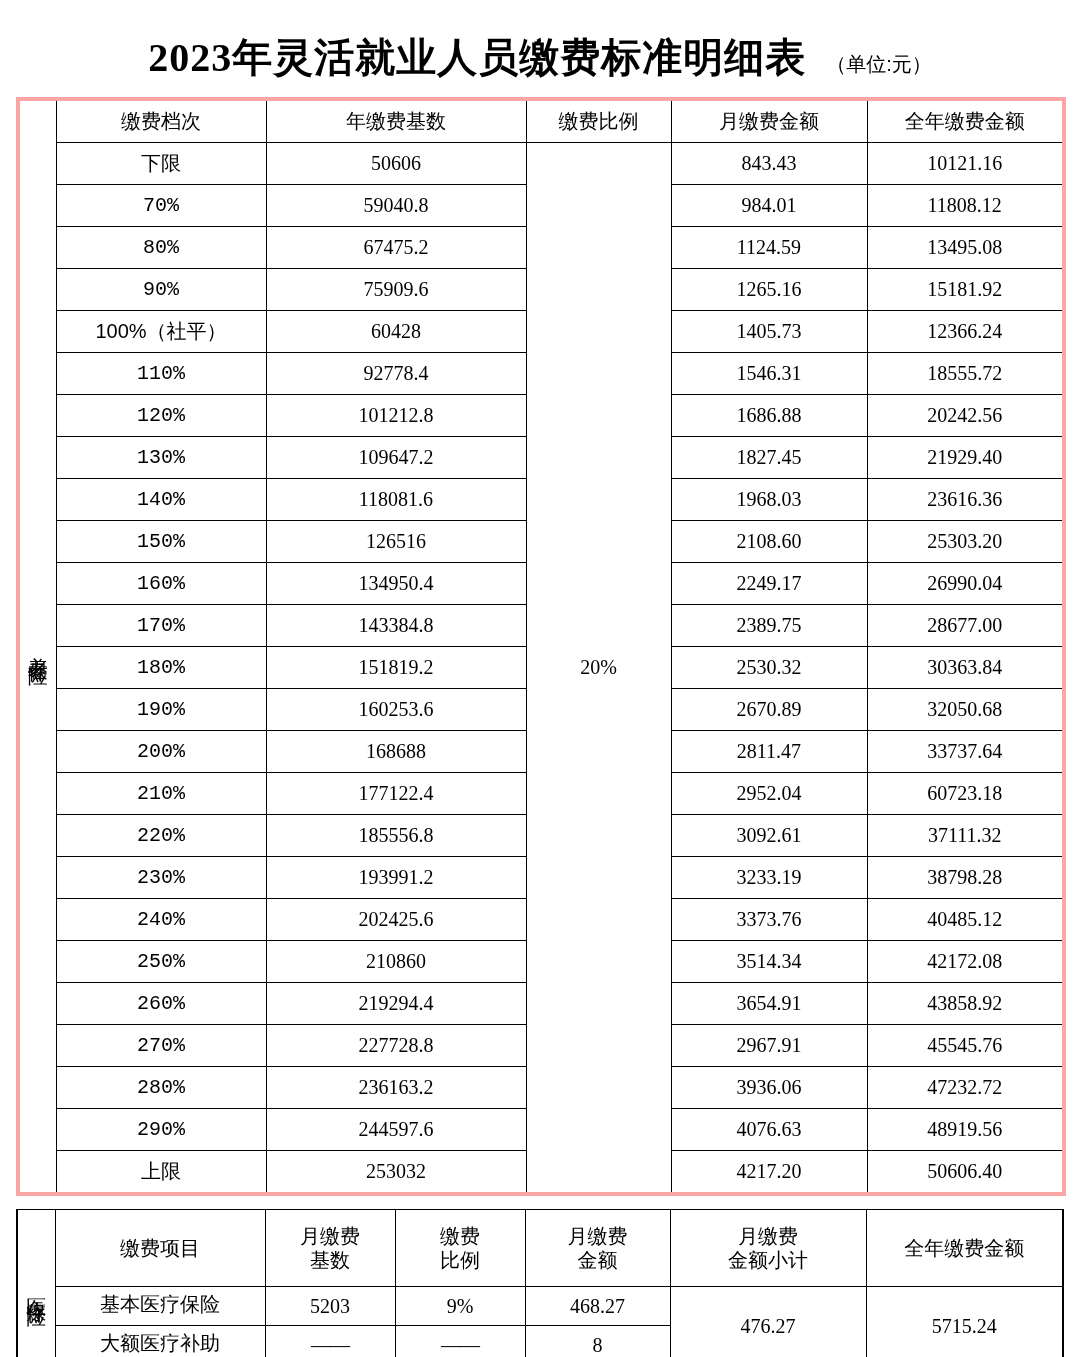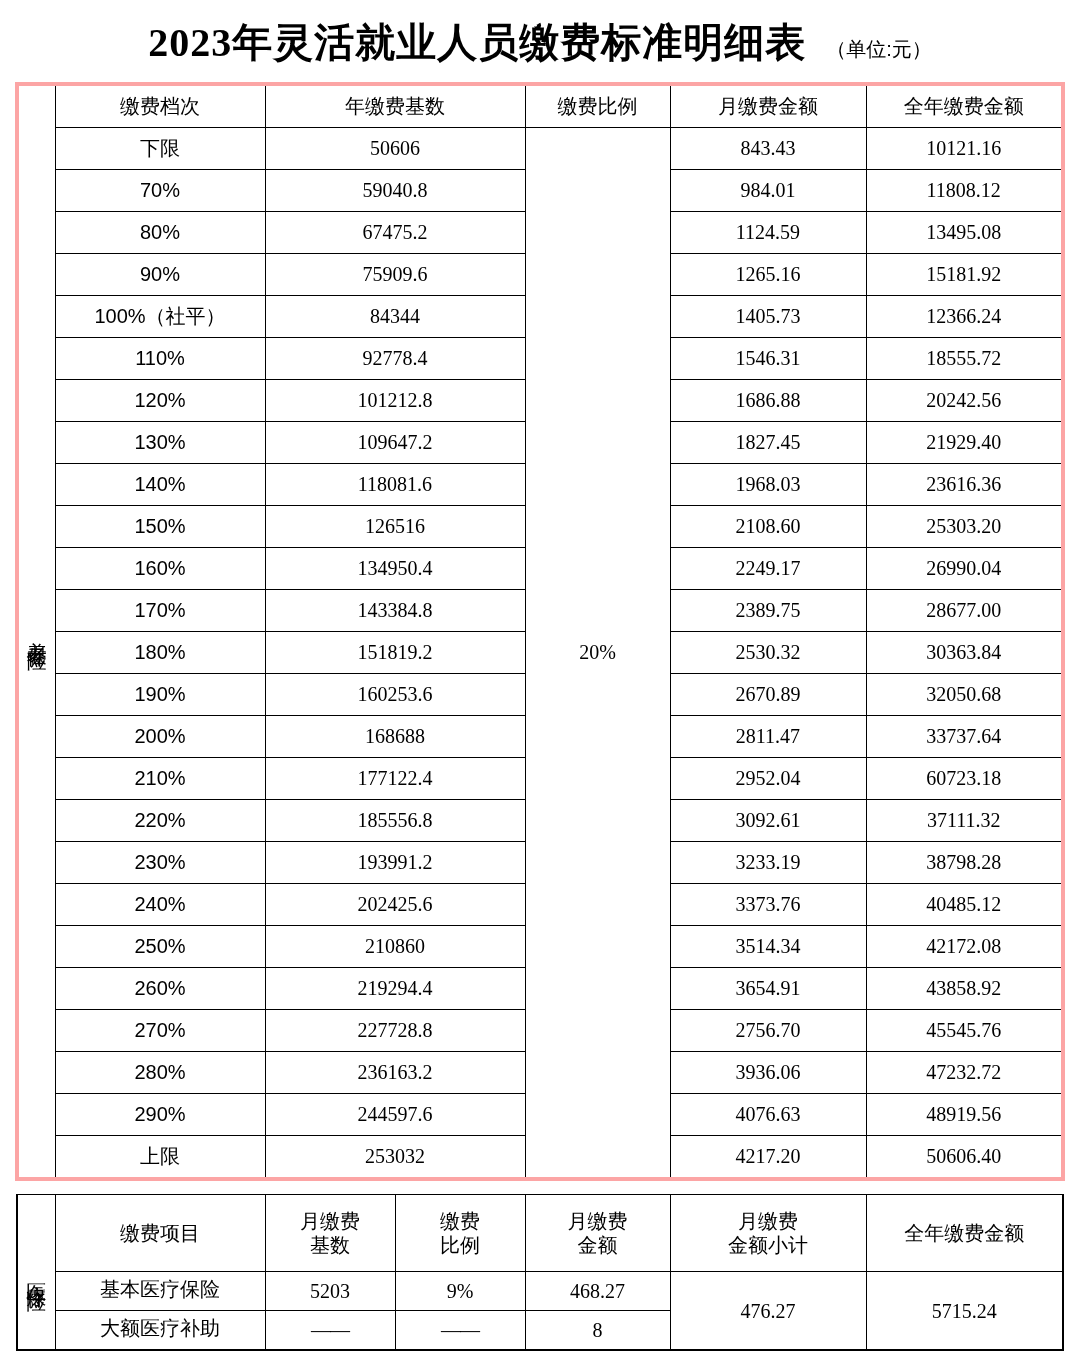"2023年灵活就业人员缴费标准明细表" .page { padding: 1px -> 16px }
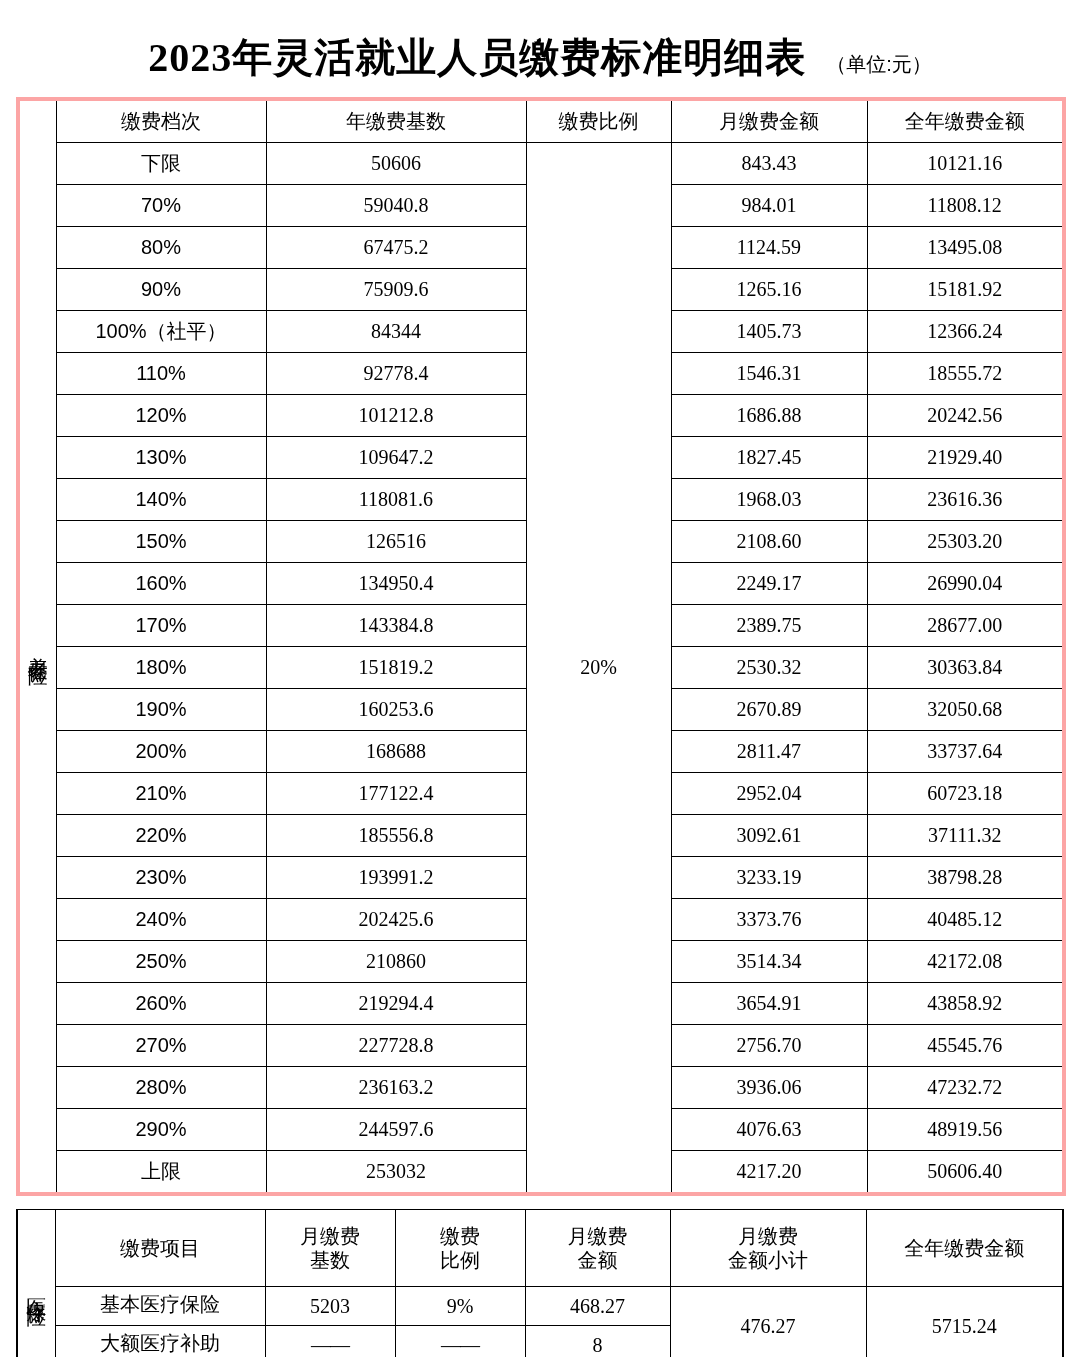"70%" .tier { font-family: Liberation Sans, sans-serif -> Liberation Mono, monospace }
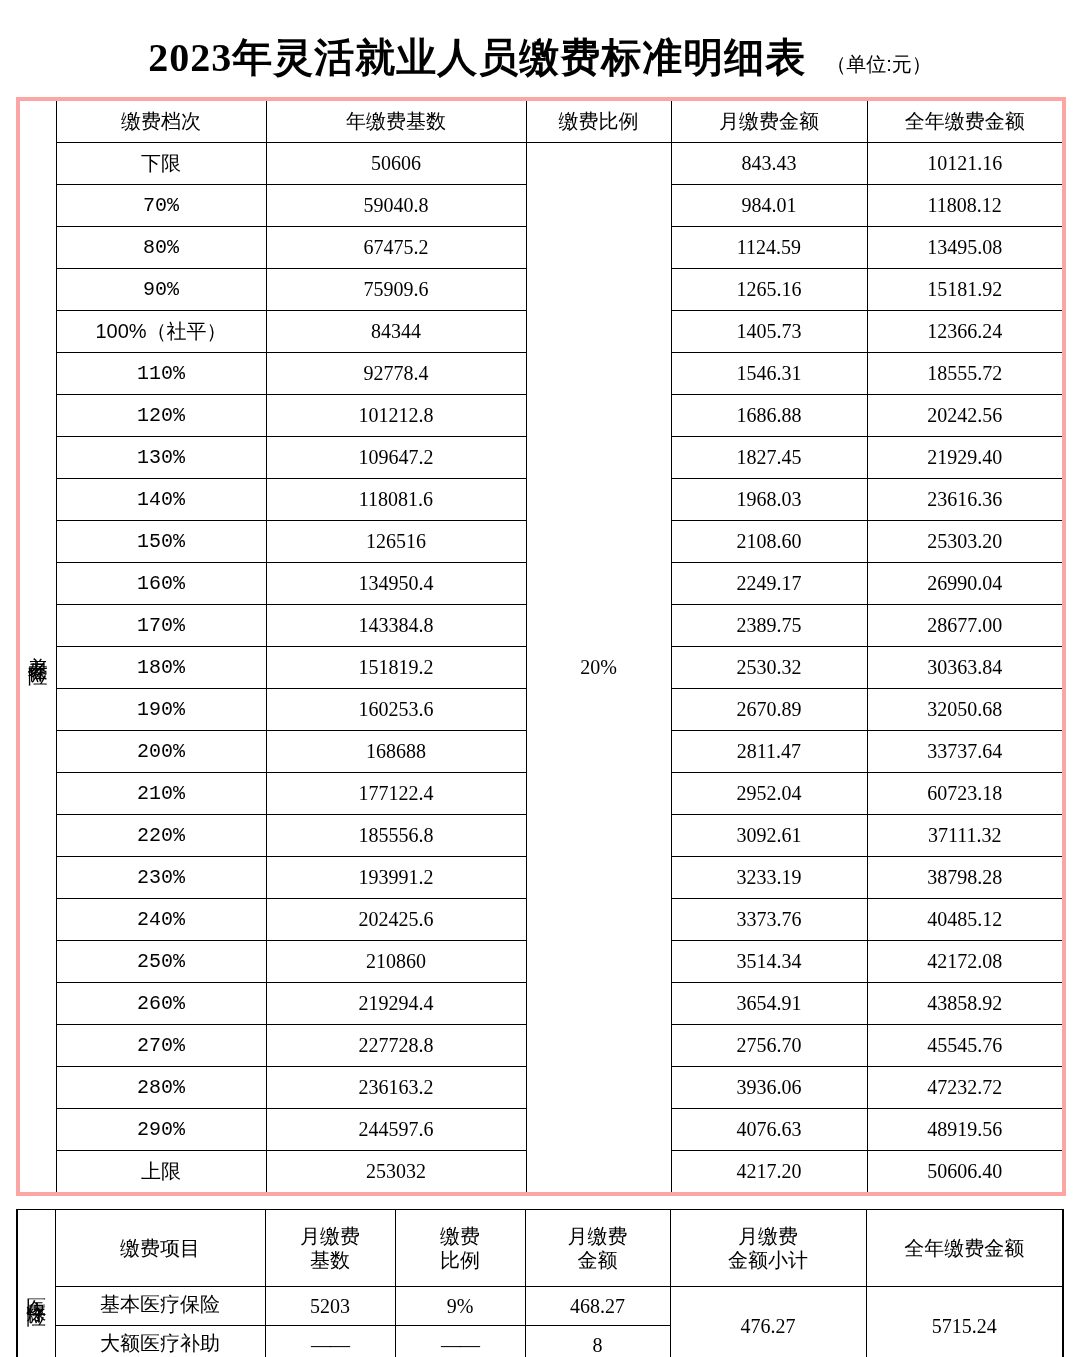"84344" td.num { text: 84344 -> 60428 }
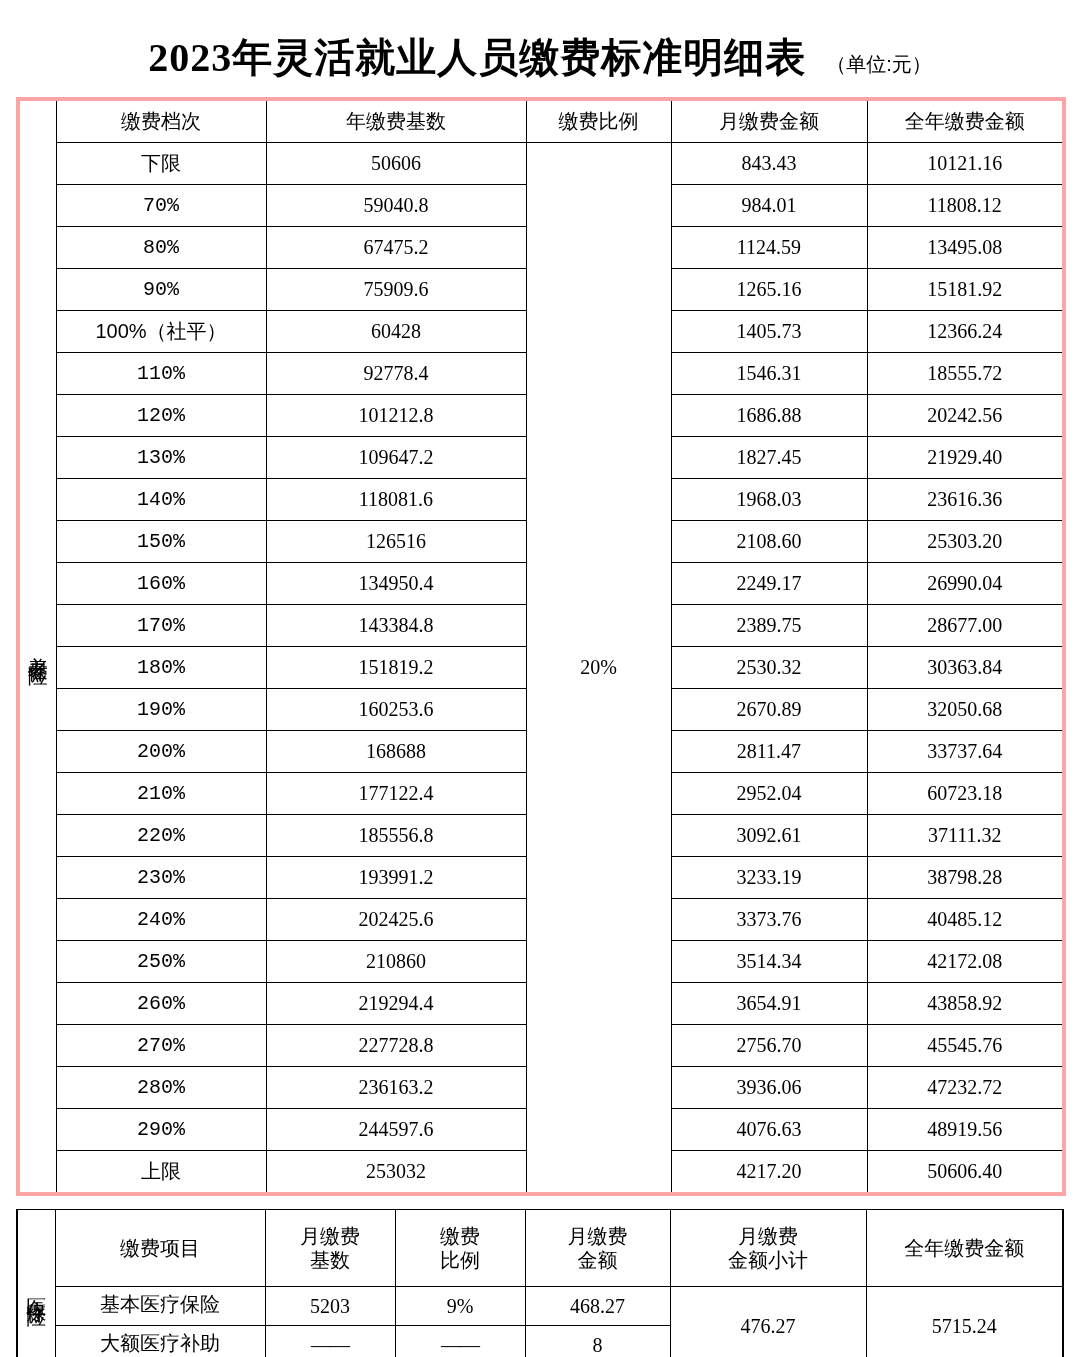"2756.70" td.num { text: 2756.70 -> 2967.91 }
